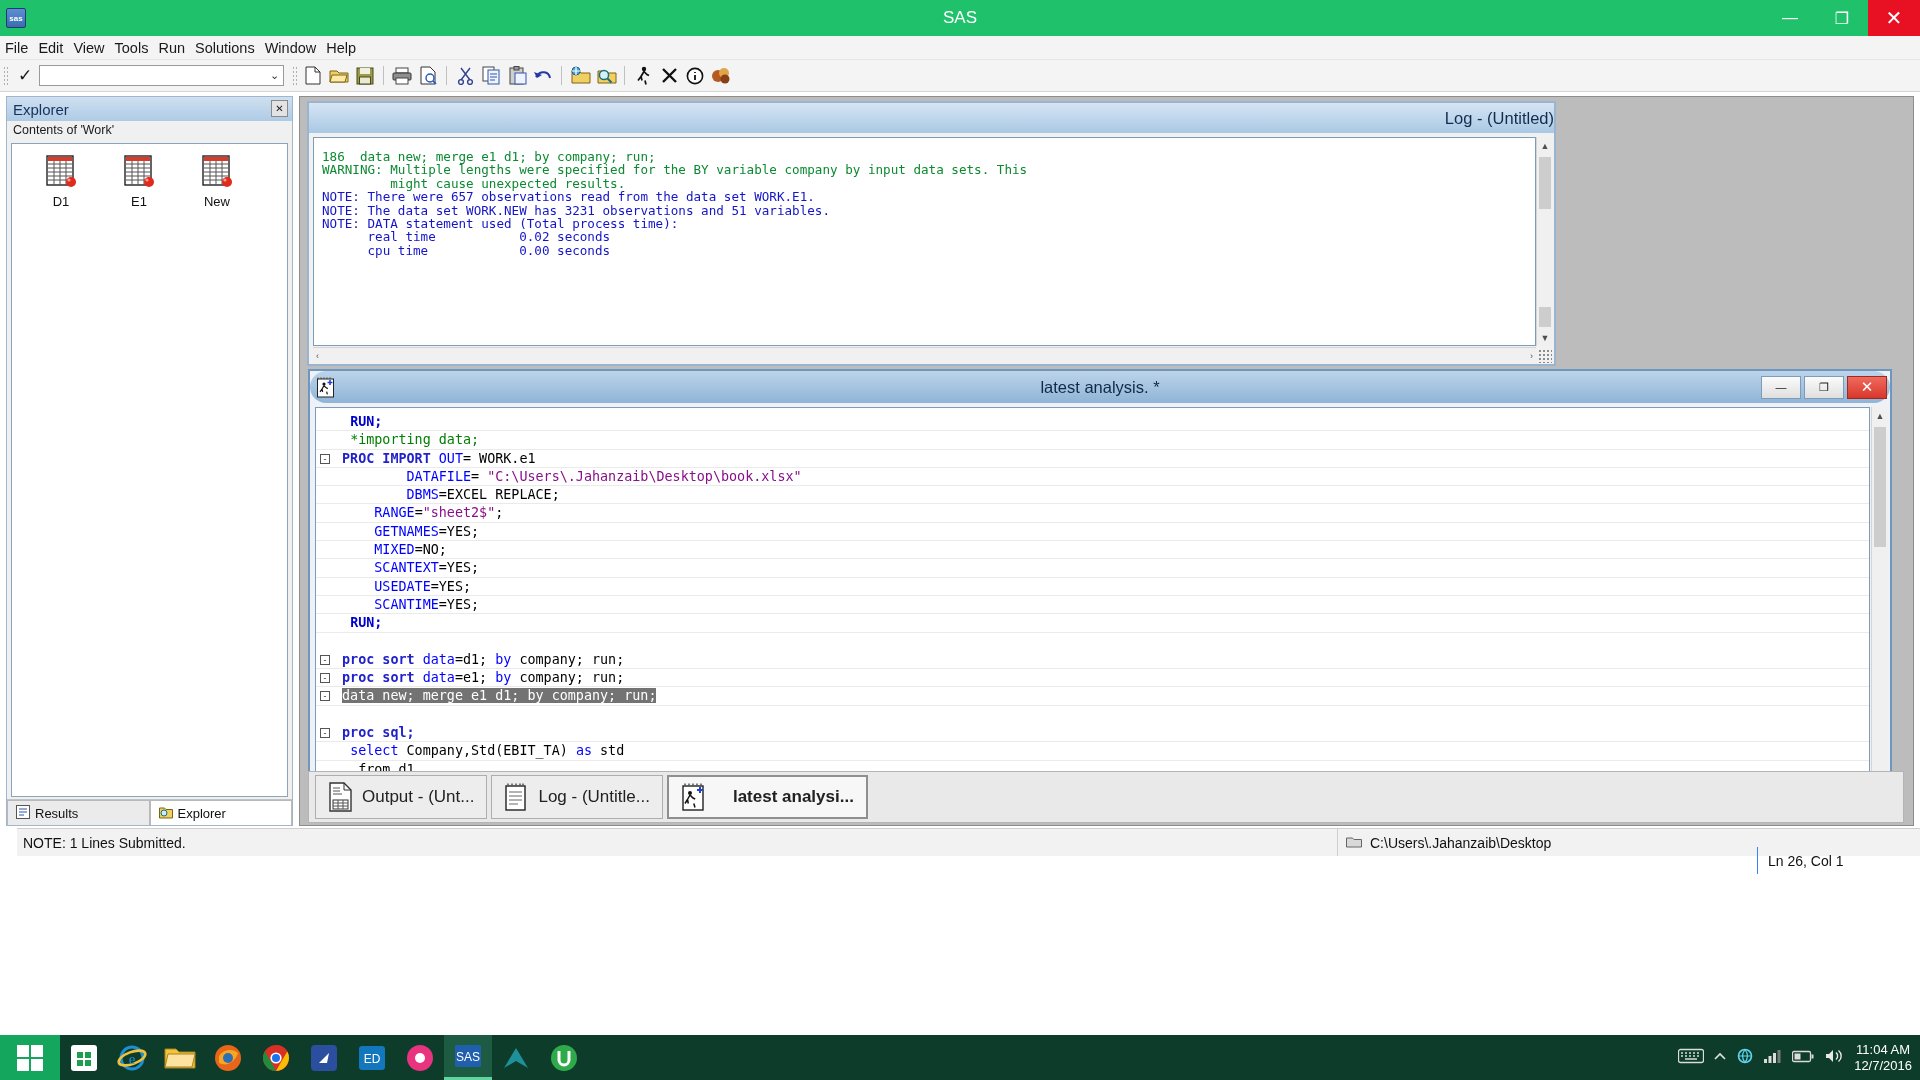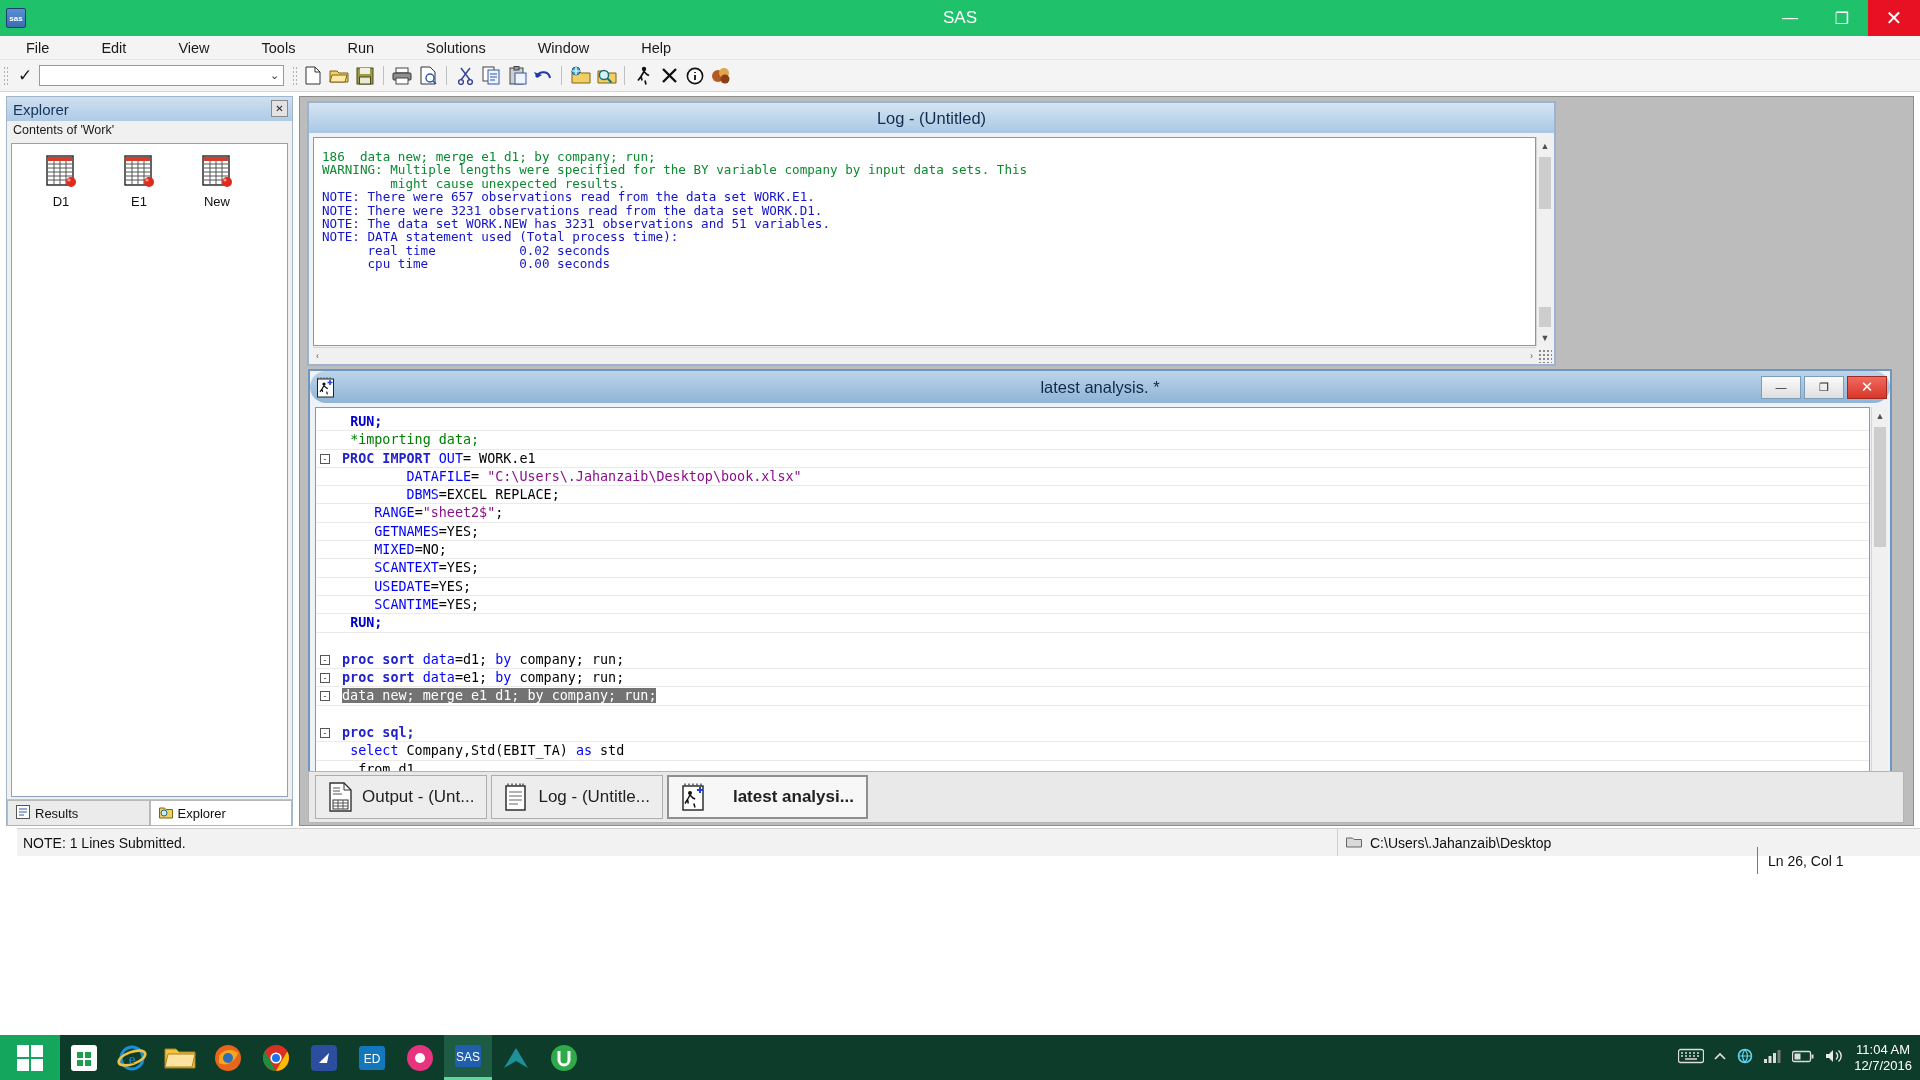"File" #menu-bar .menu-item { padding: 2px 26px -> 2px 5px }
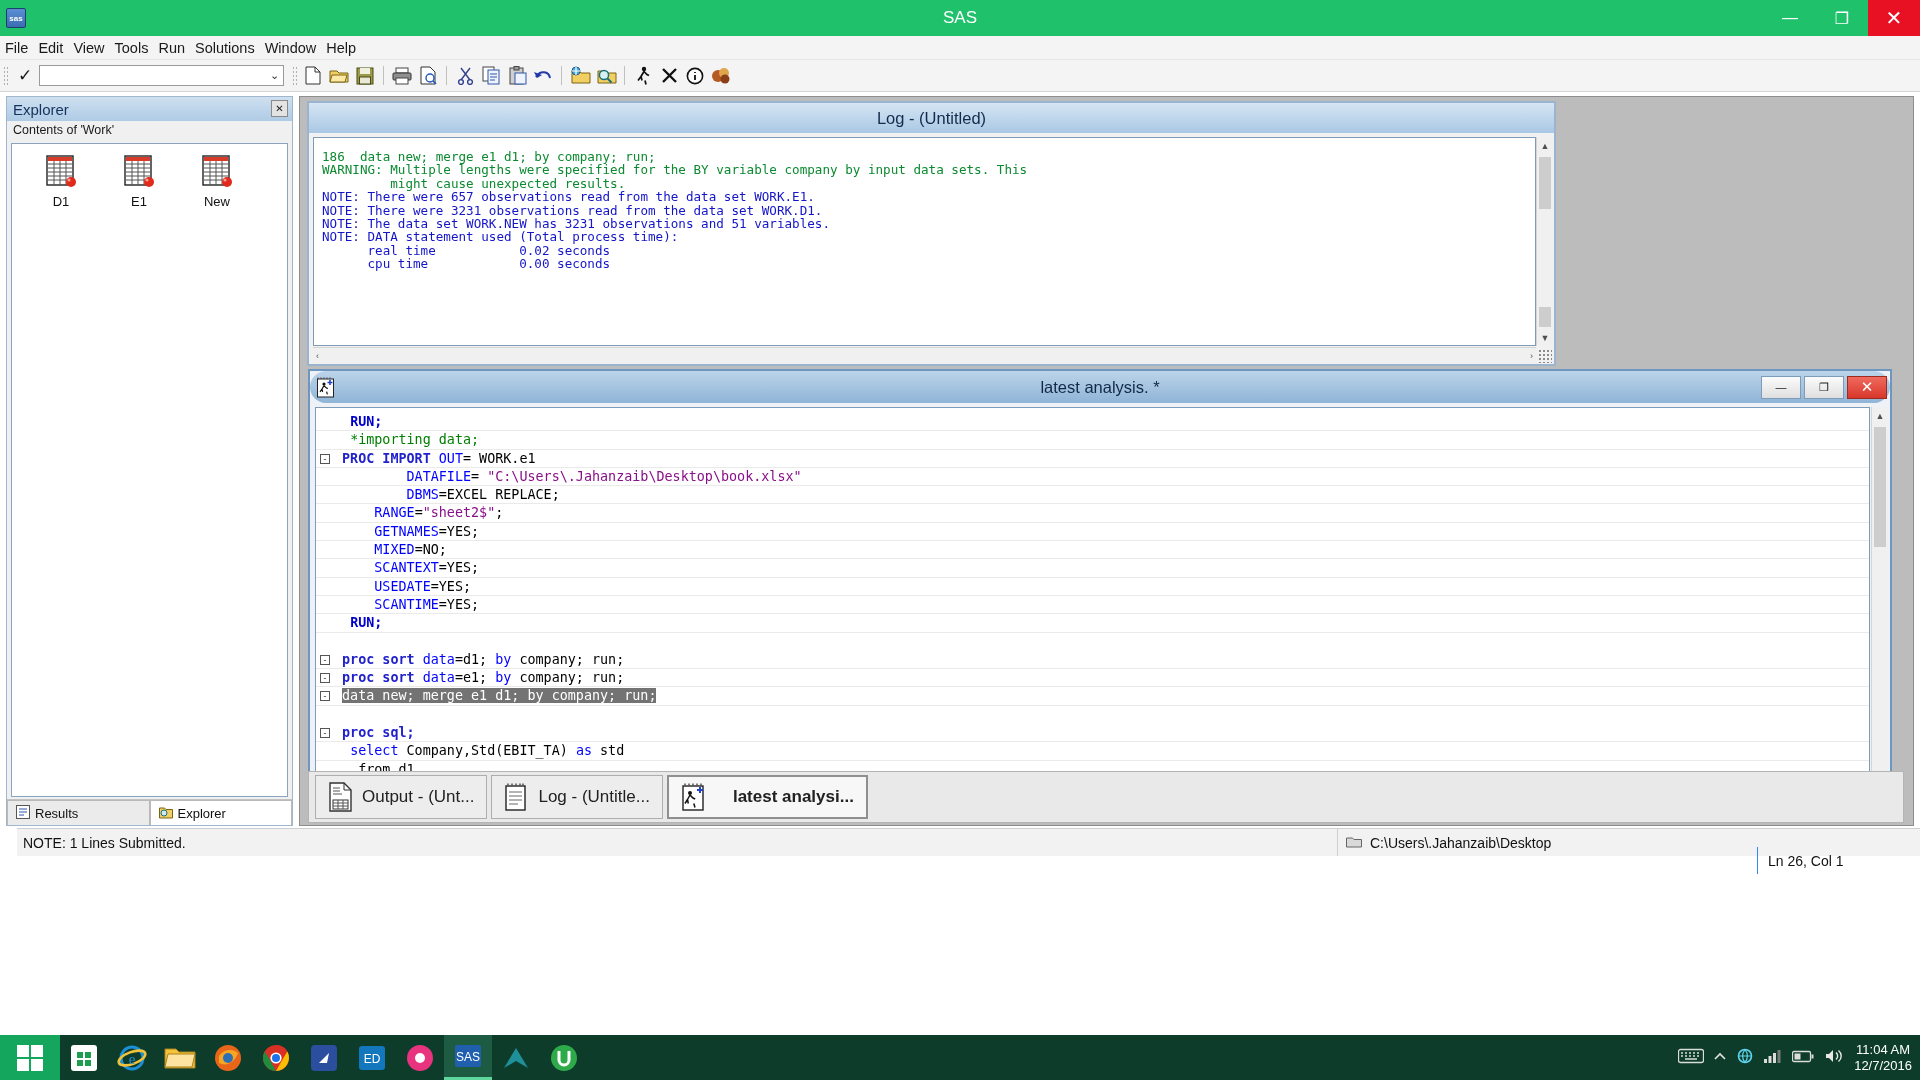"Log - (Untitled)" #log-titlebar { justify-content: center -> flex-end }
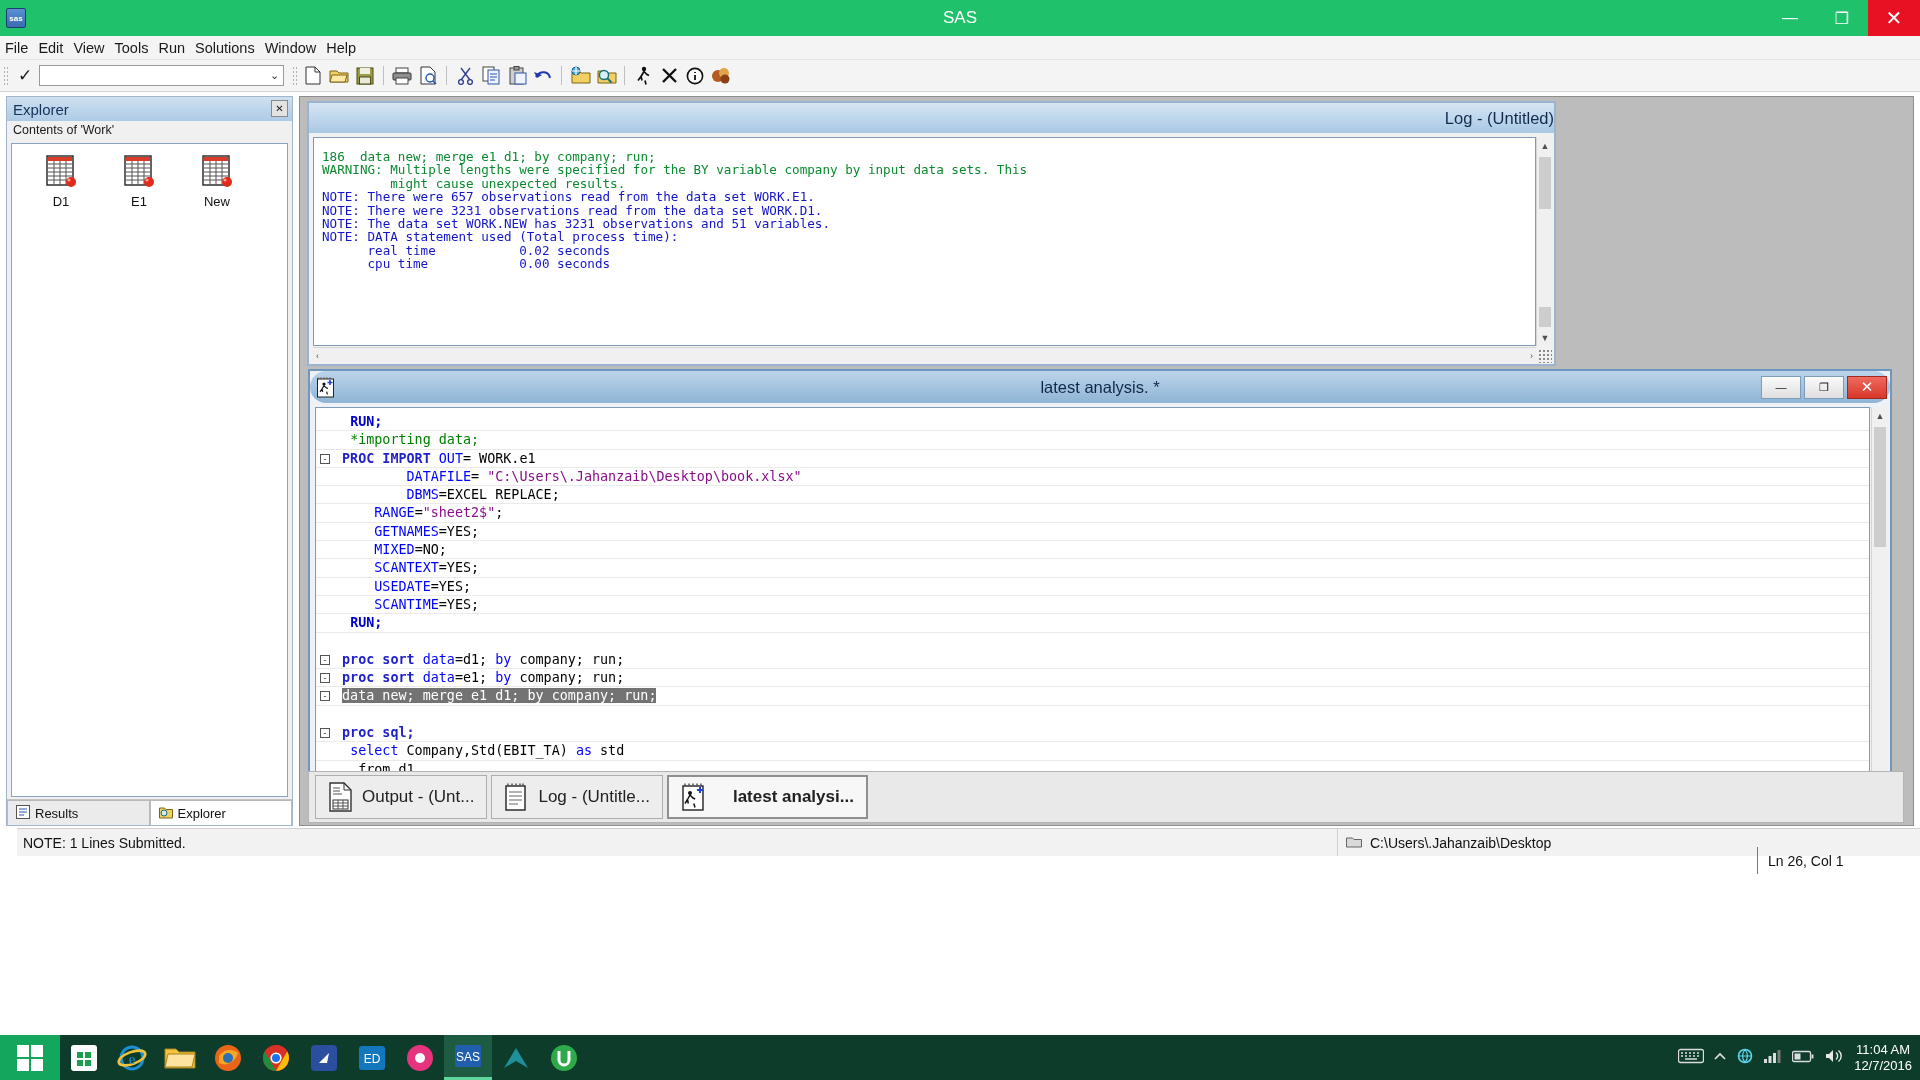"NOTE: There were 3231 observations" div.logline { html: <div>NOTE: There were 3231 observations read from the data set WORK.D1.</div> -> none }
